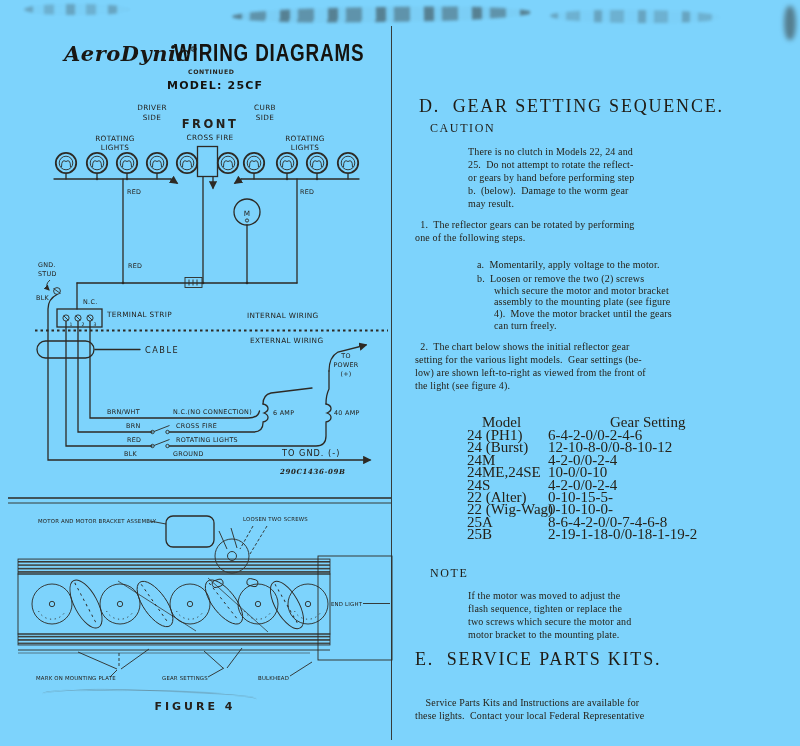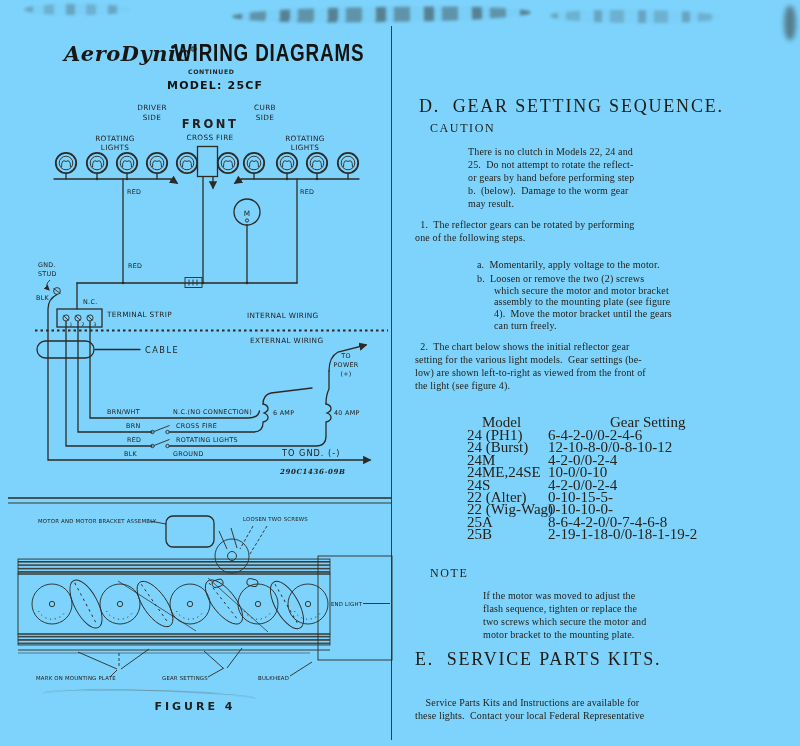"If the motor was moved" div.abs { left: 483px -> 468px }
